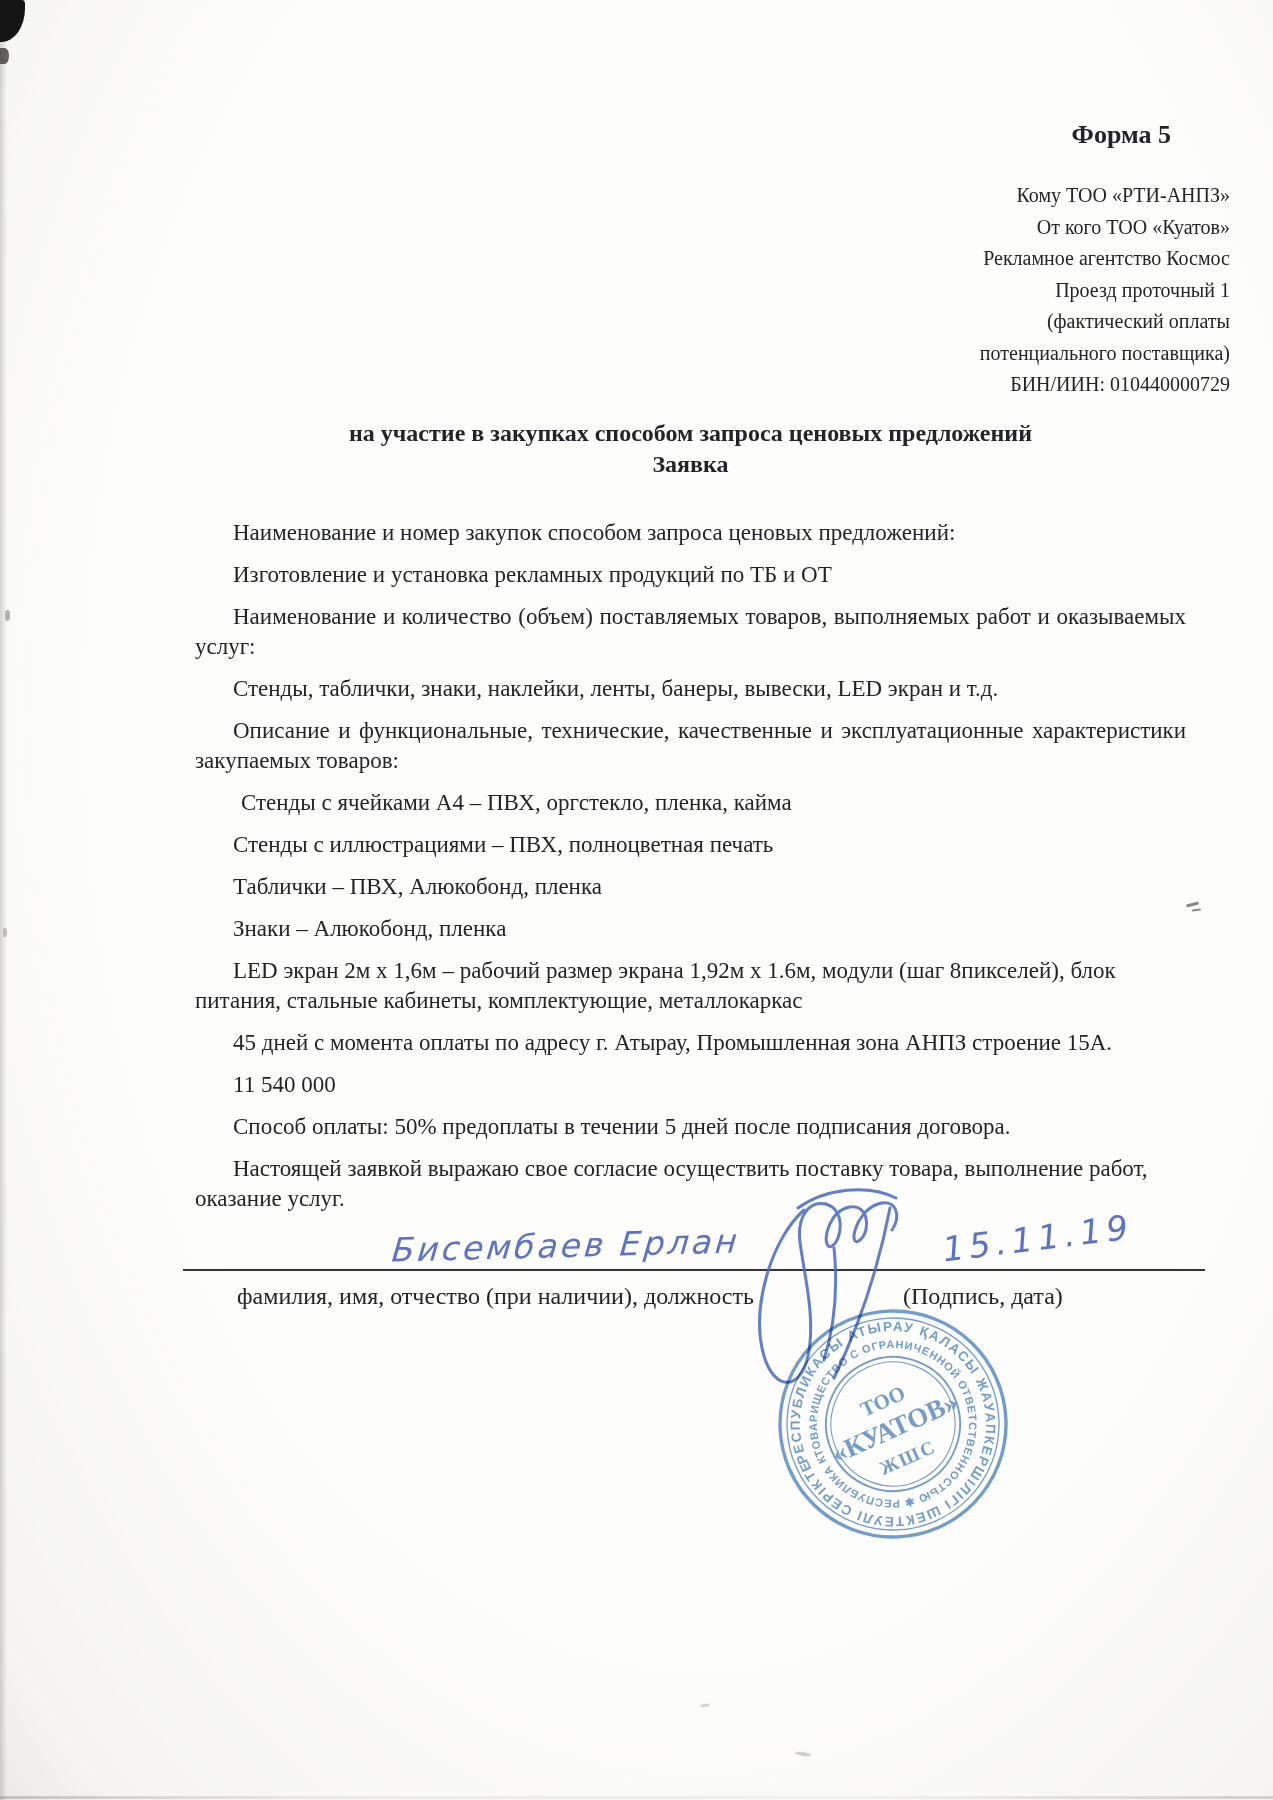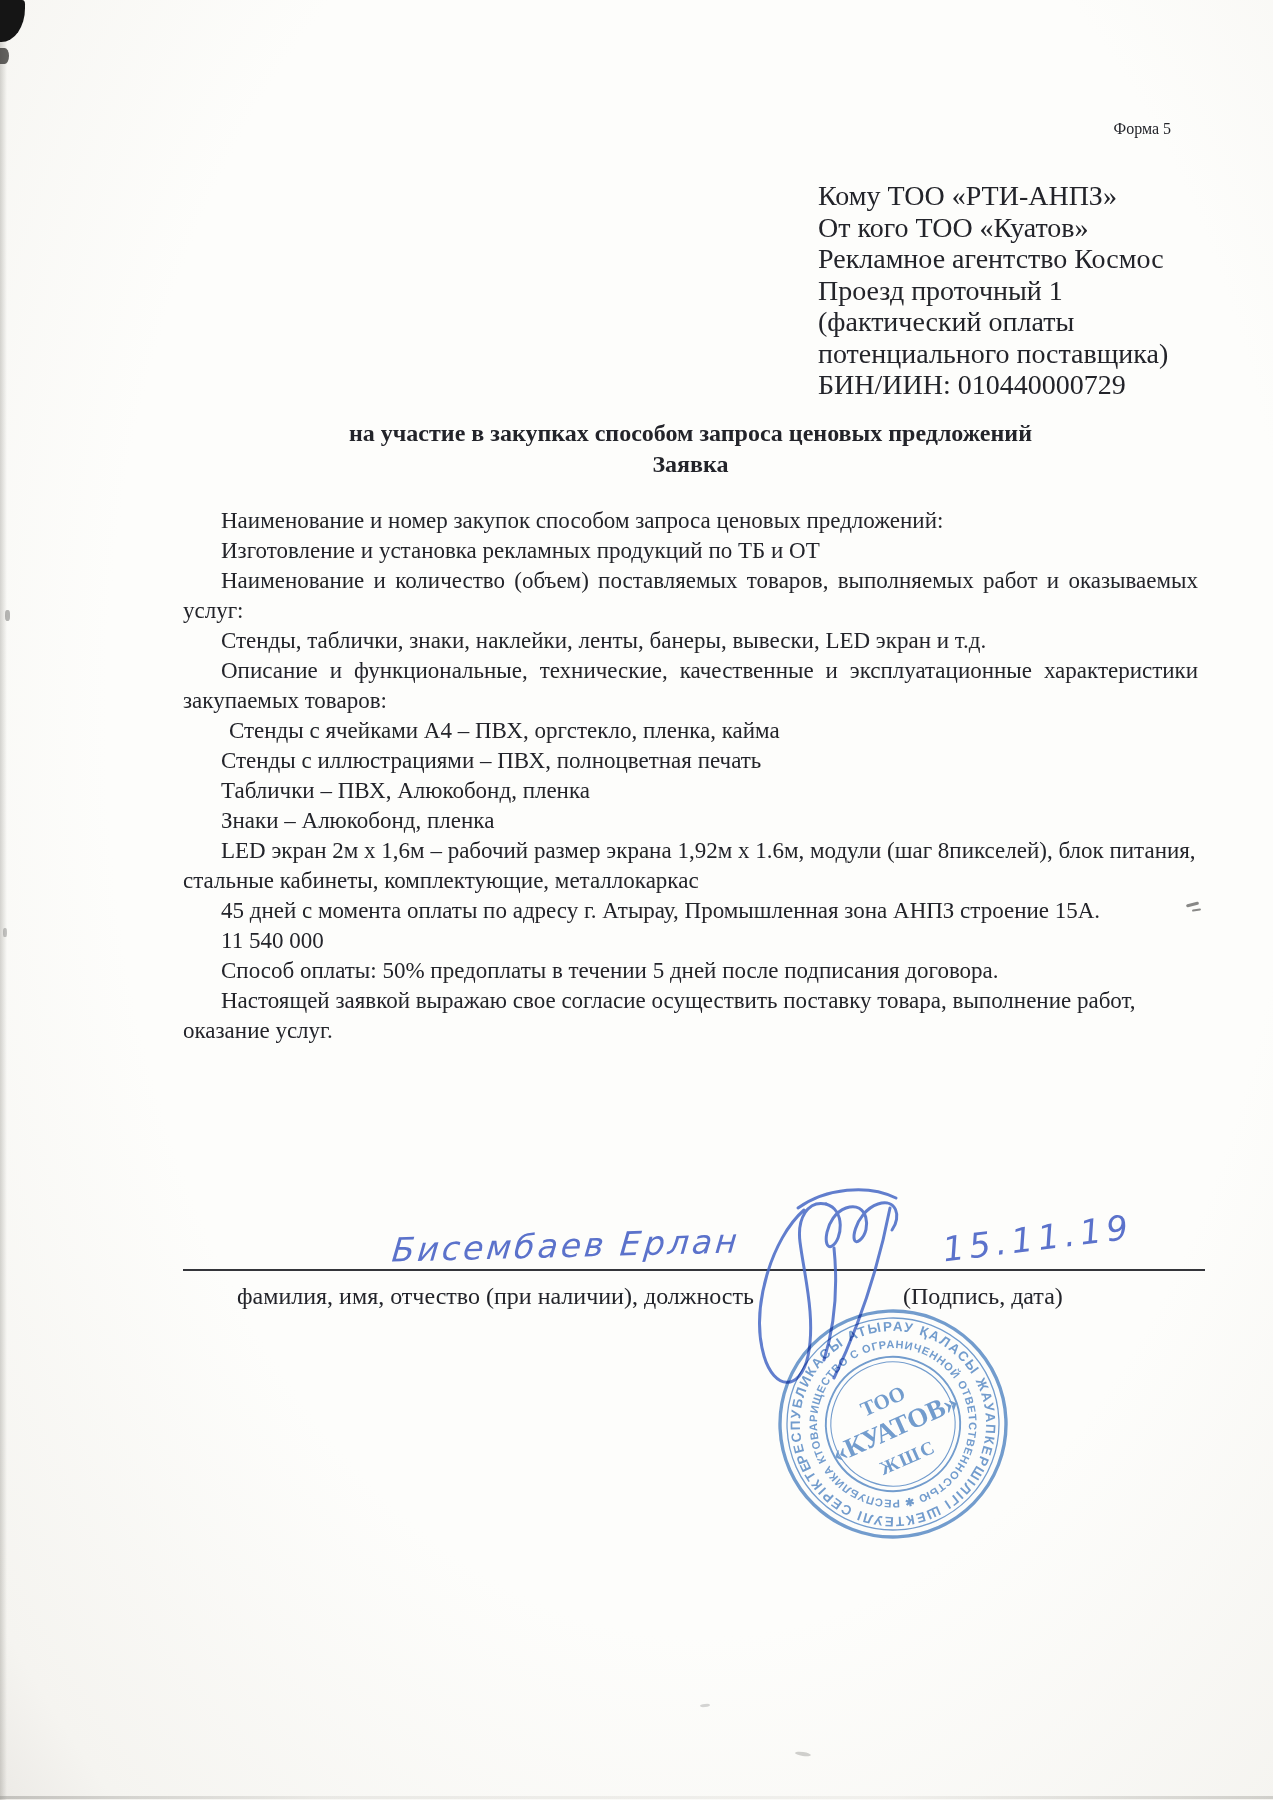"Форма 5" .form-label { font-size: 16px -> 26px; font-weight: none -> bold }
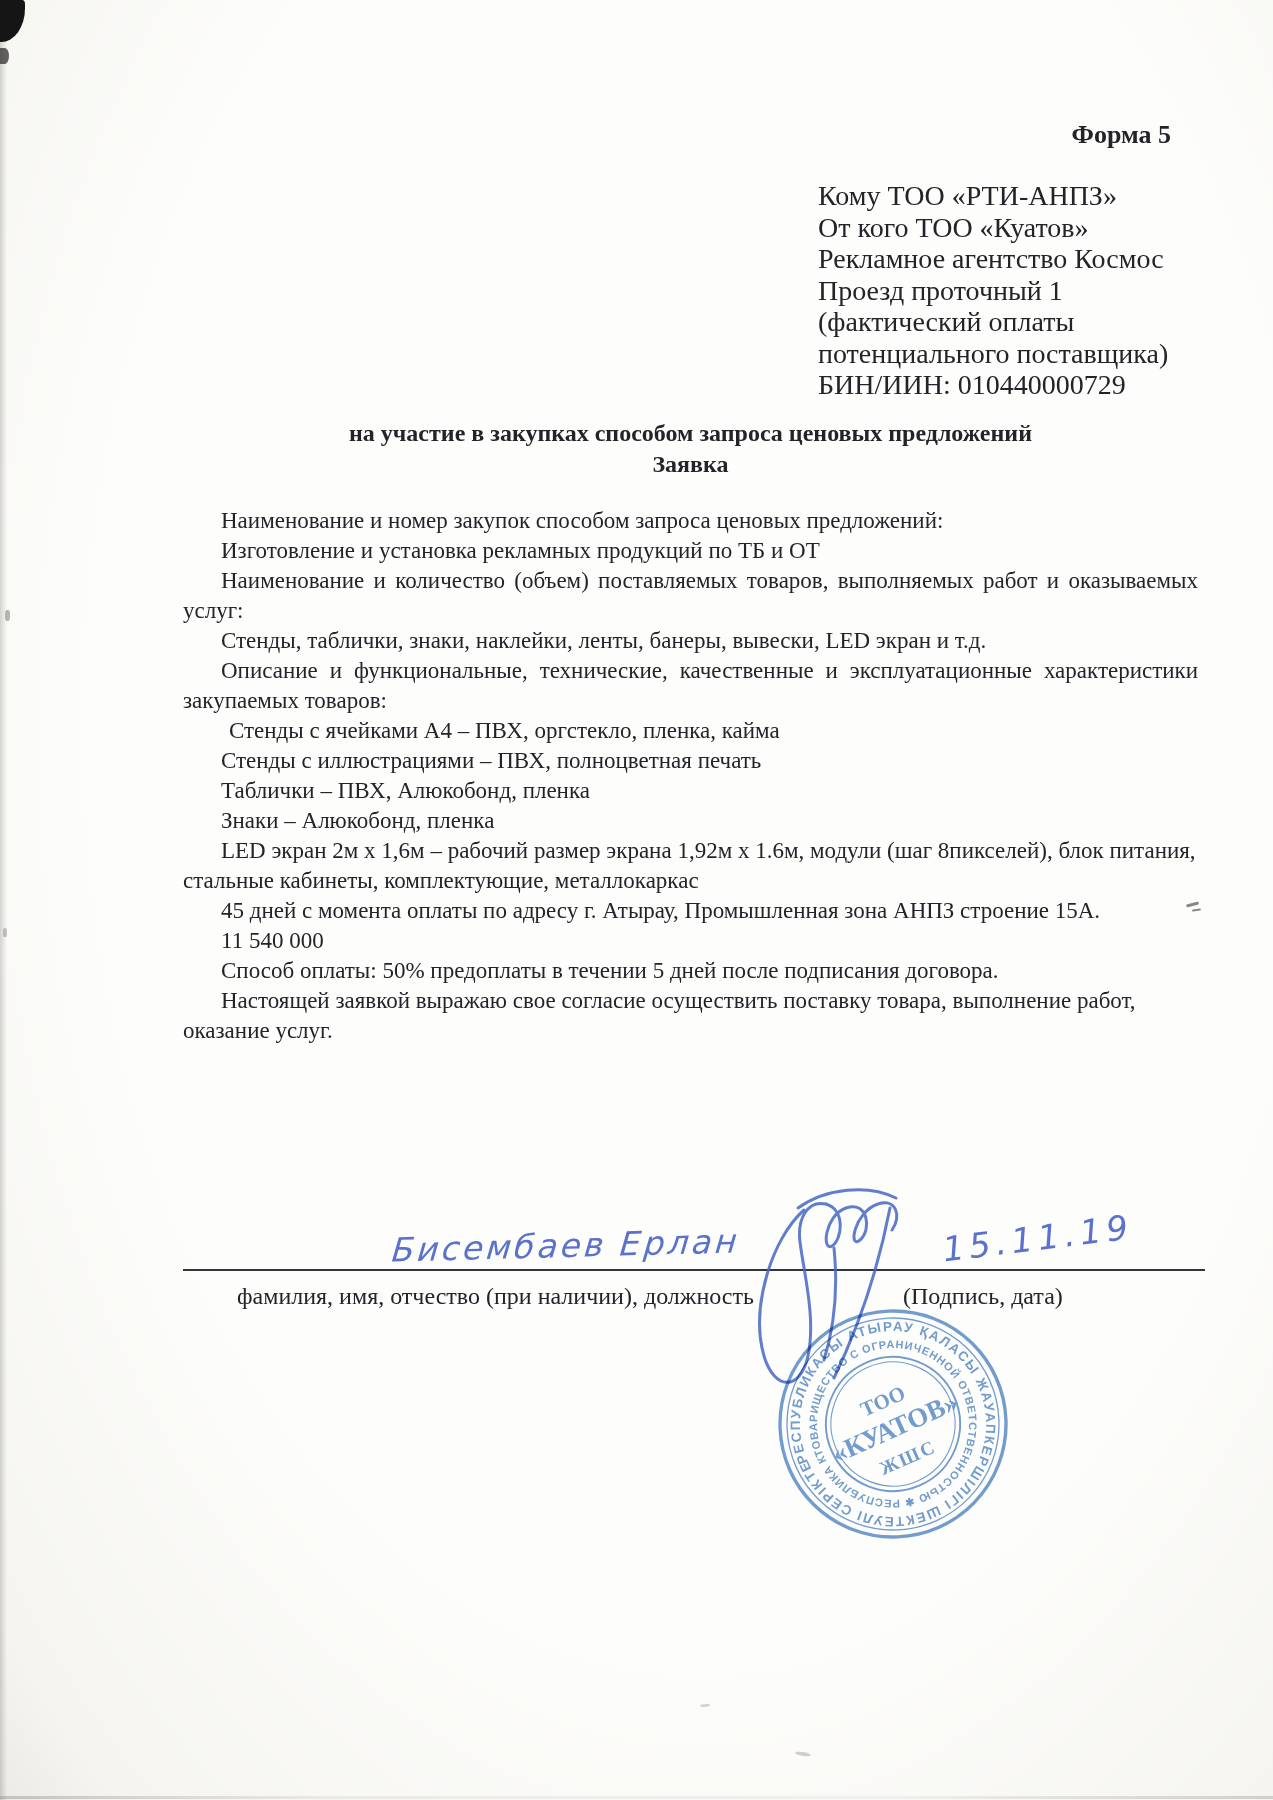"Кому ТОО «РТИ-АНПЗ»" .addr { font-size: 28px -> 20px; text-align: left -> right }
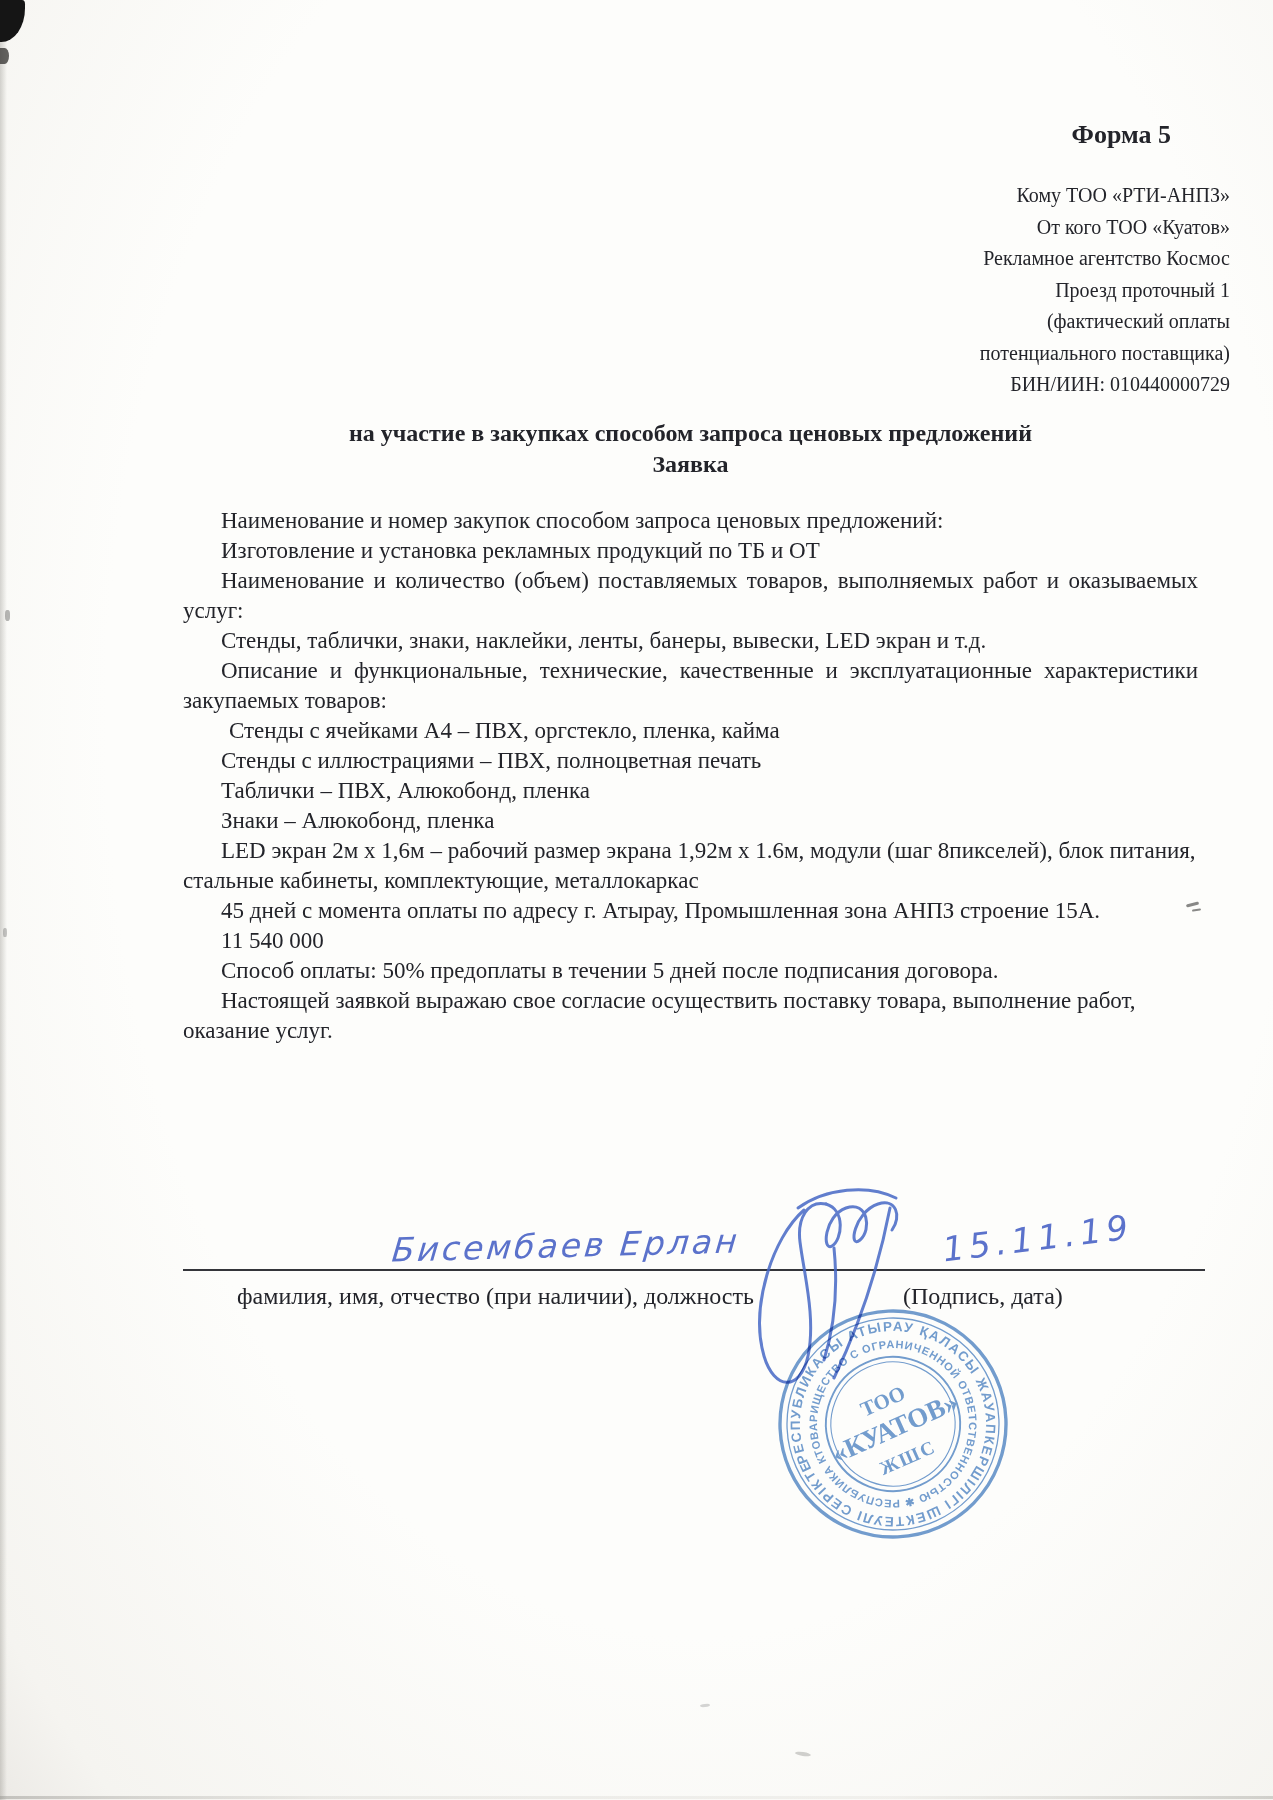"Наименование и номер закупок способом" .doc-body p { margin: 0 -> 12px }
